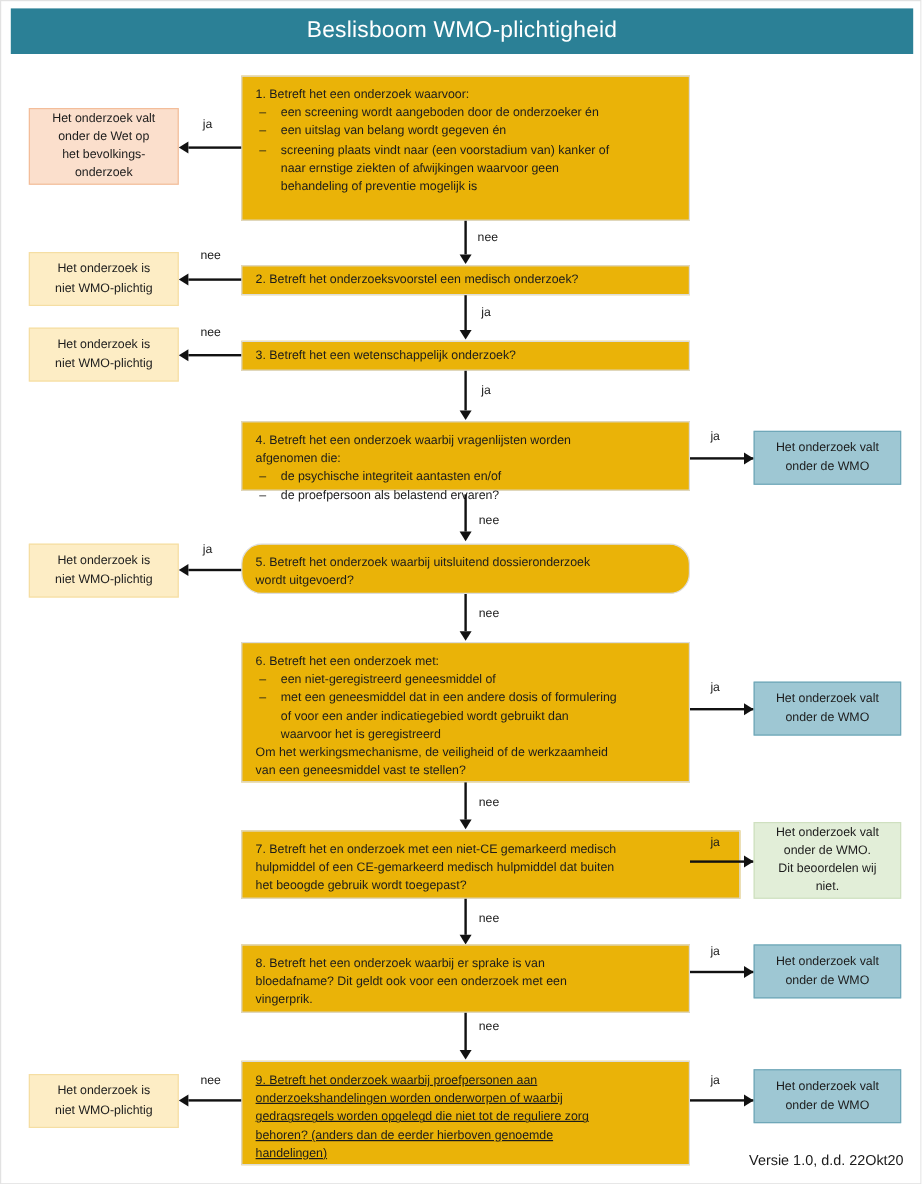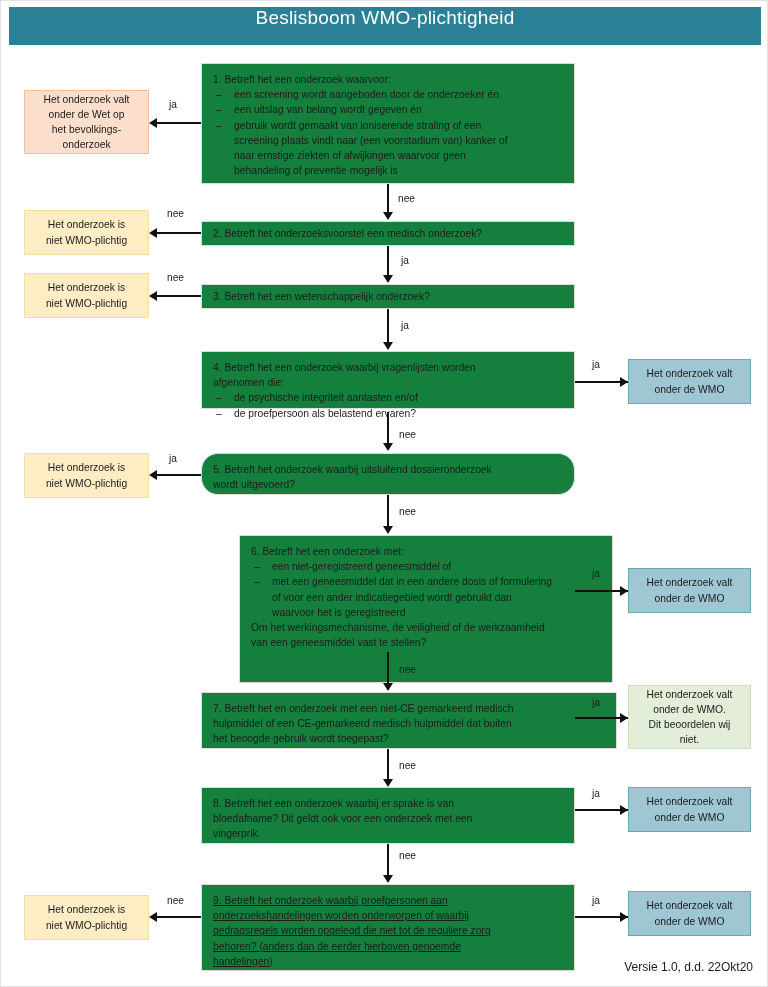"Beslisboom WMO-plichtigheid" #header-bar { align-items: flex-start -> center }
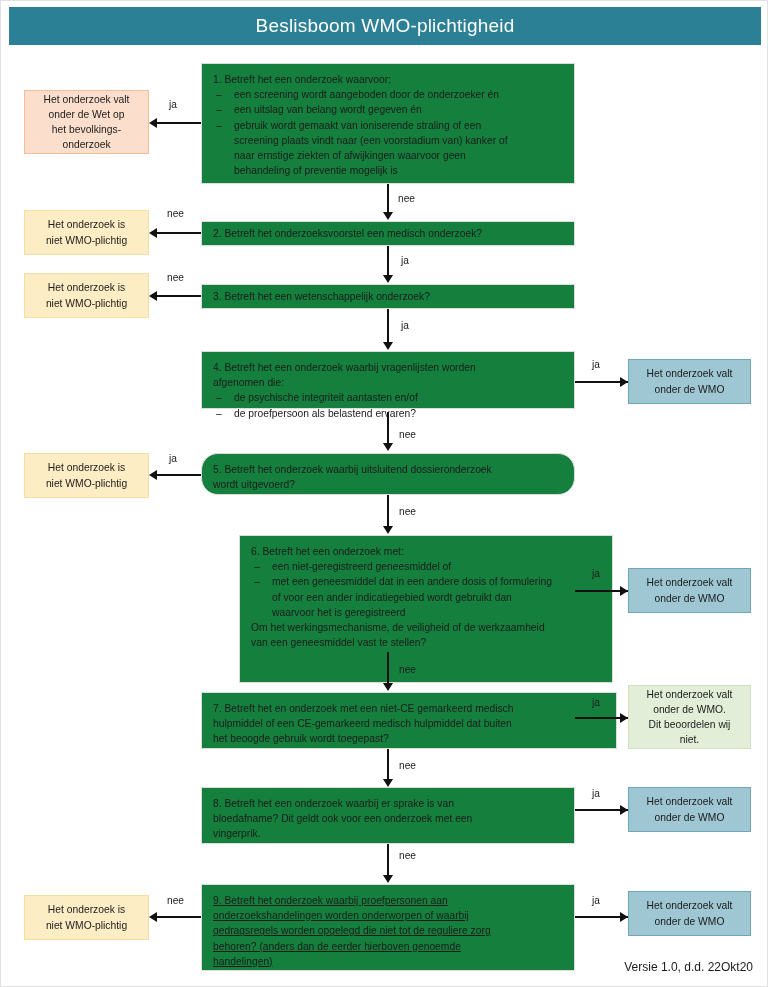"1. Betreft het een onderzoek" .qbox { background: #15803d -> #eab308 }
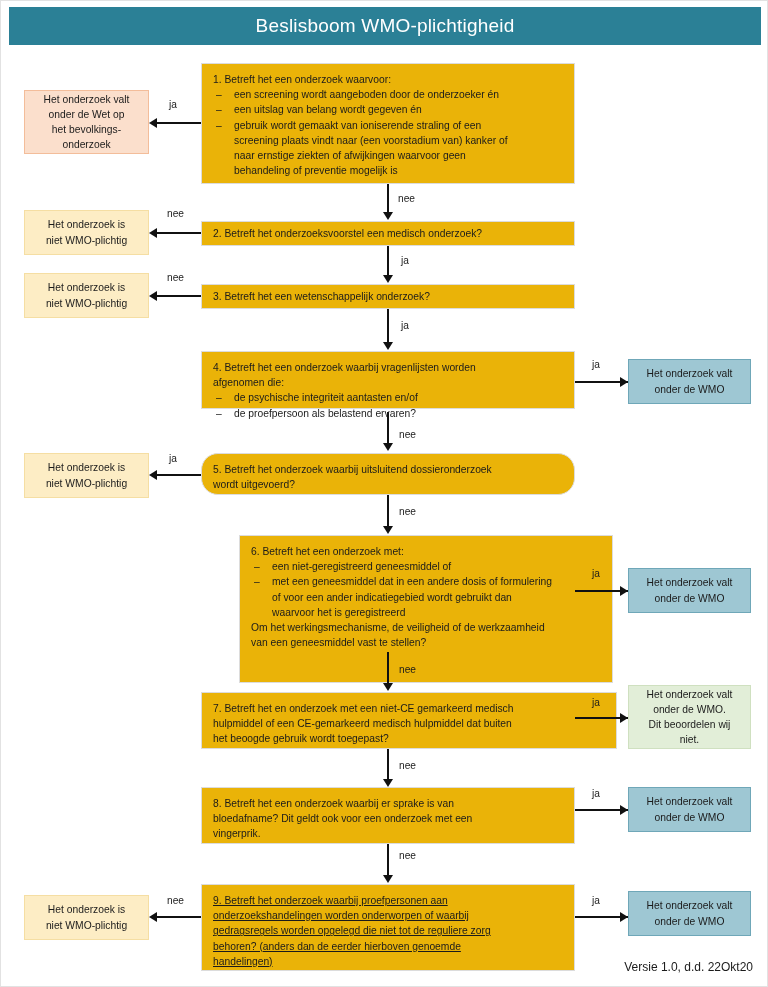"gebruik wordt gemaakt van ioniserende" span.cont { html: <span>gebruik wordt gemaakt van ioniserende straling of een</span> -> none }
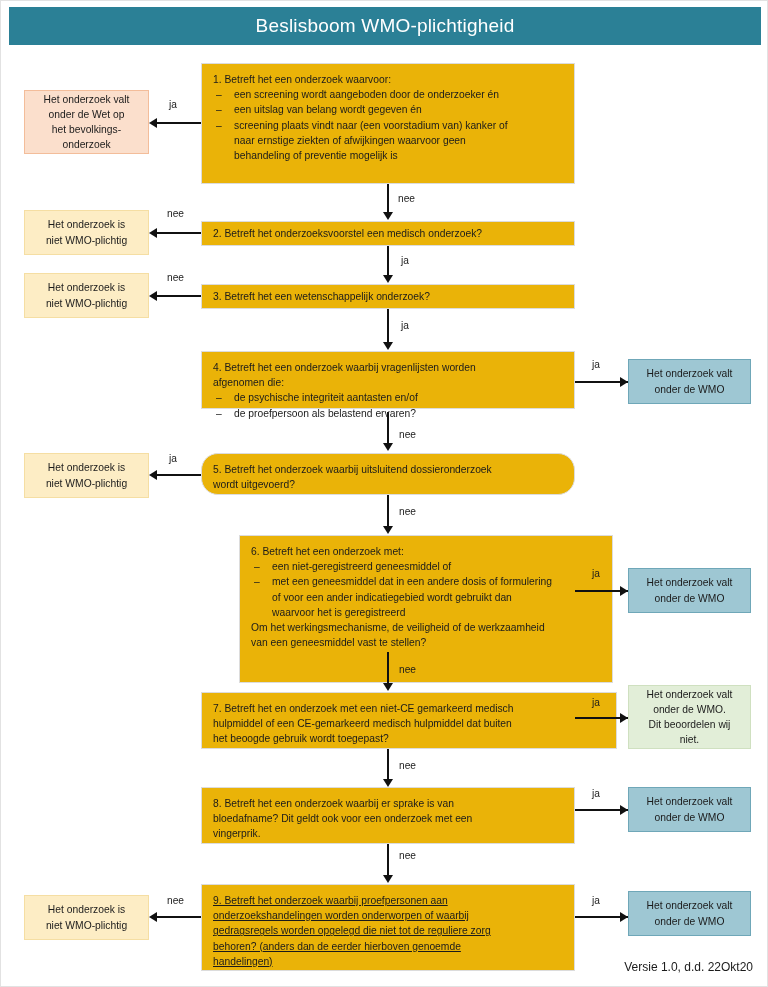"6. Betreft het een onderzoek" div.node { height: 148px -> 117px; margin-left: 38px -> none }
